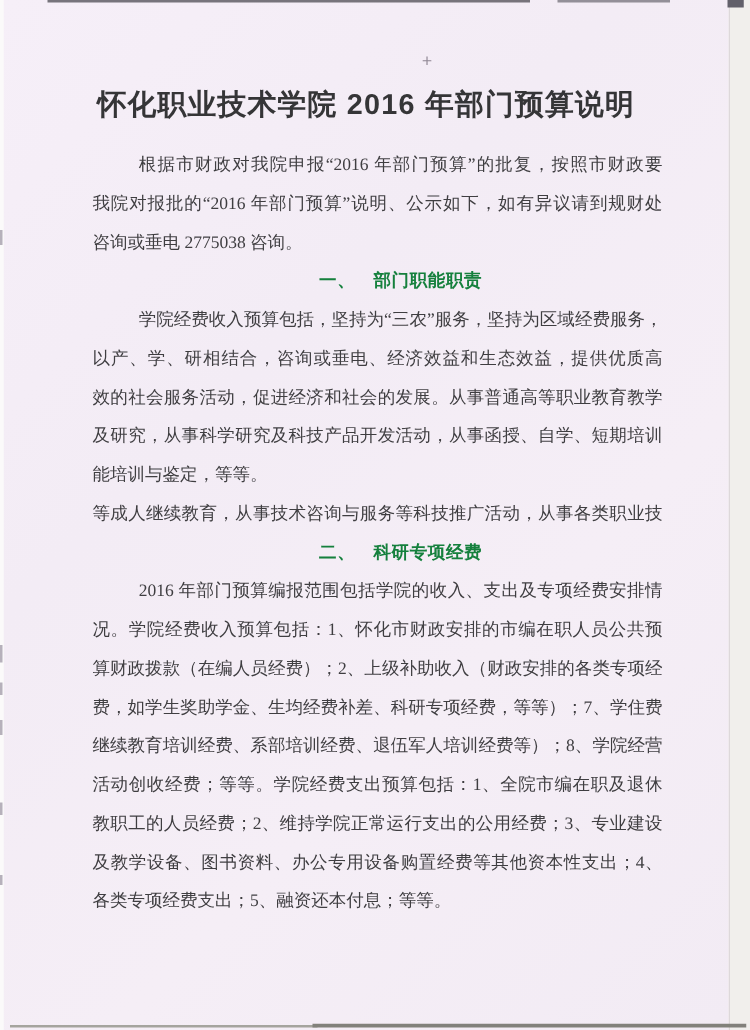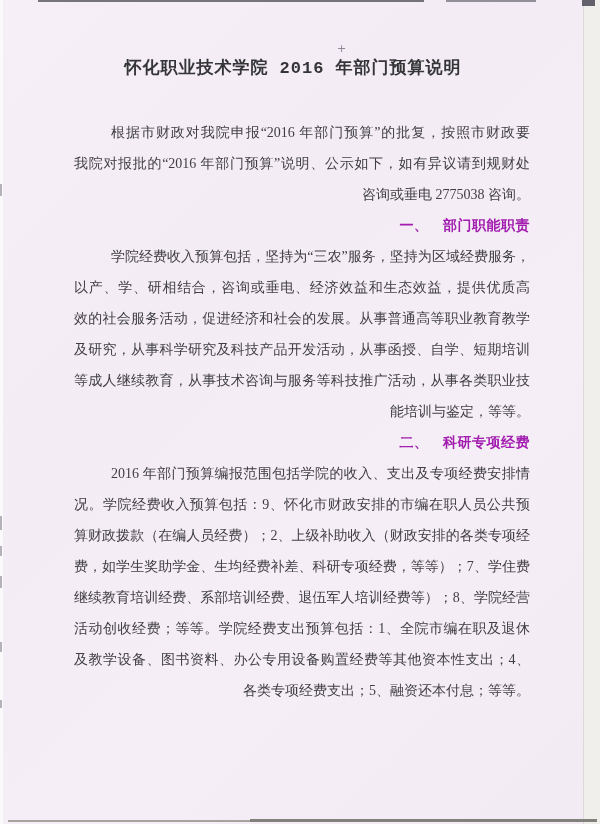"怀化职业技术学院 2016 年部门预算说明" .doc-title { font-family: Liberation Mono, monospace -> Liberation Sans, sans-serif; font-size: 17px -> 23px; top: 56px -> 68px }
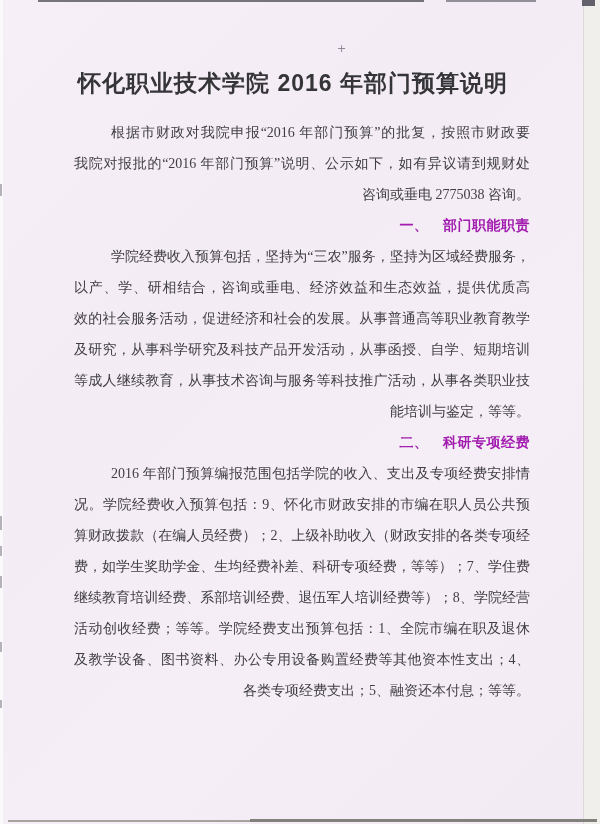"咨询或垂电 2775038 咨询。" .line.end { text-align: right -> left }
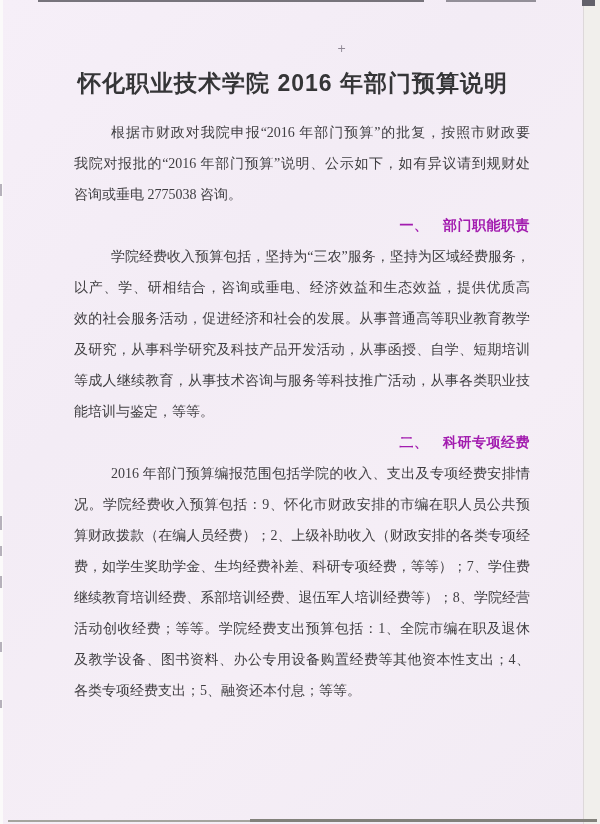"一、 部门职能职责" .line.heading { color: #a21caf -> #15803d; text-align: right -> center }
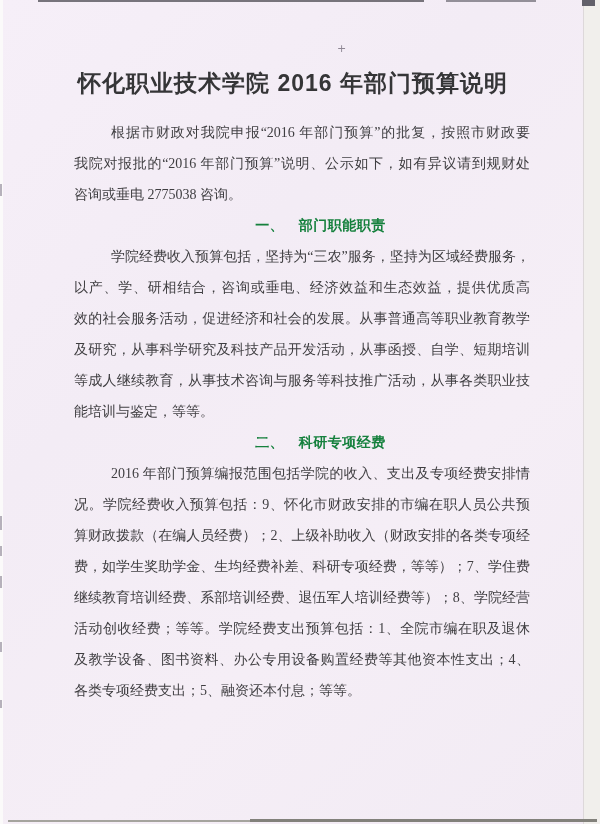"等成人继续教育，从事技术咨询与服务等科技推广活动，从事各类职业技" div.line { order: before "能培训与鉴定，等等。" -> after "能培训与鉴定，等等。" }
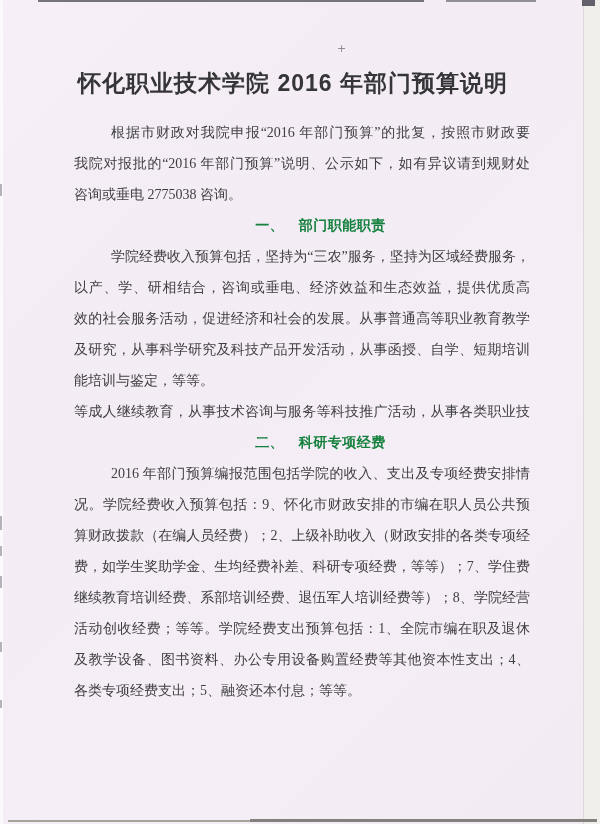"况。学院经费收入预算包括：9、怀化市财政安排的市编在职人员公共预" div.line { text: 9 -> 1 }
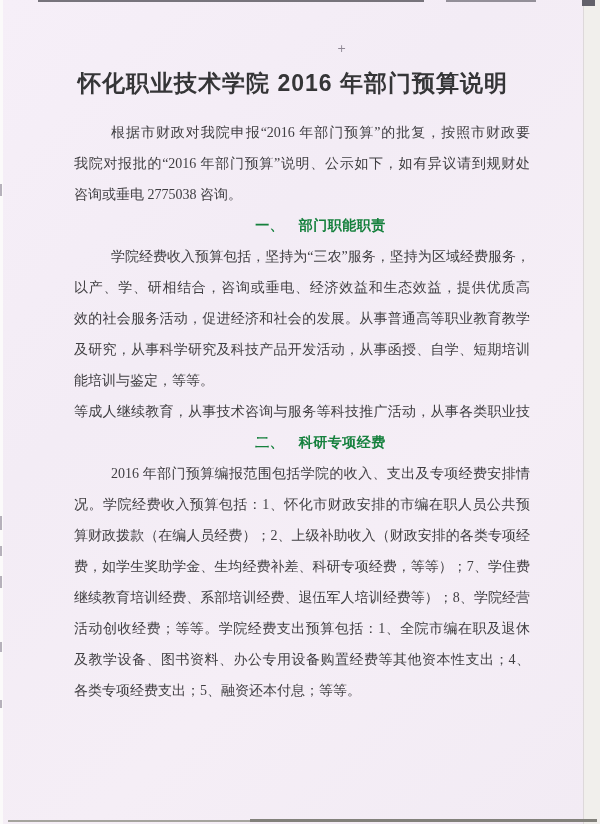"教职工的人员经费；2、维持学院正常运行支出的公用经费；3、专业建设" div.line { html: none -> <div>教职工的人员经费；2、维持学院正常运行支出的公用经费；3、专业建设</div> }
